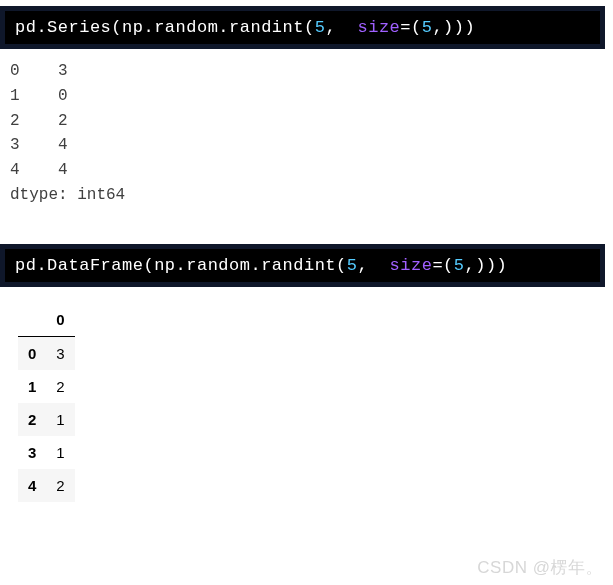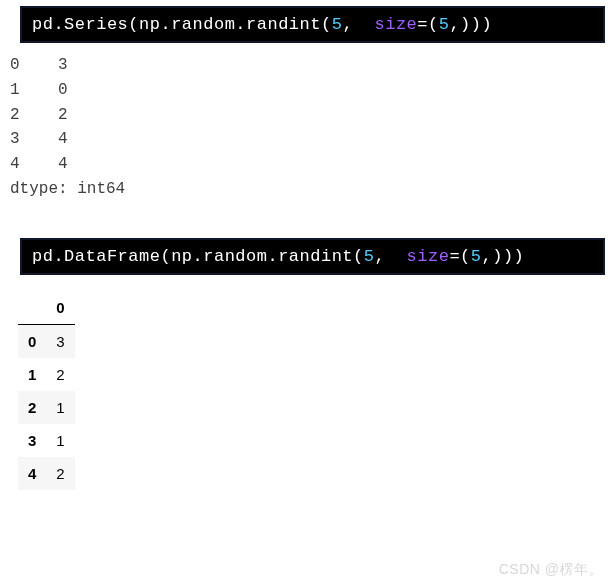"pd.Series(np.random.randint(5," .cell { border: 2px solid #0f172a -> 5px solid #0f172a; margin: 6px 8px 2px 20px -> 6px 8px 2px 0 }
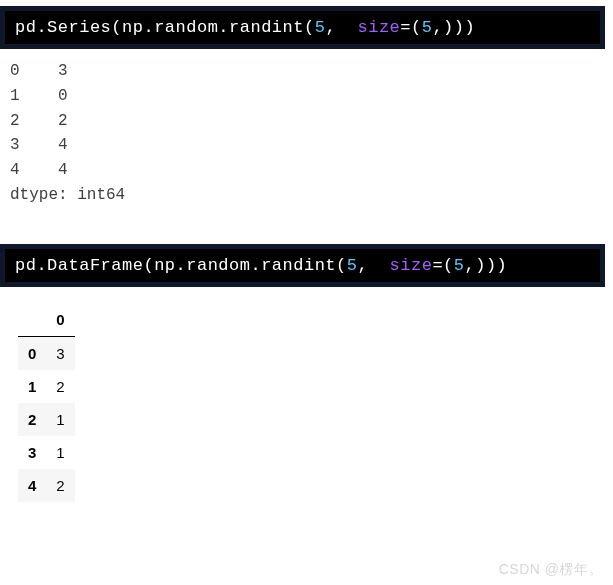"CSDN @楞年。" .watermark { font-size: 14px -> 17px }
